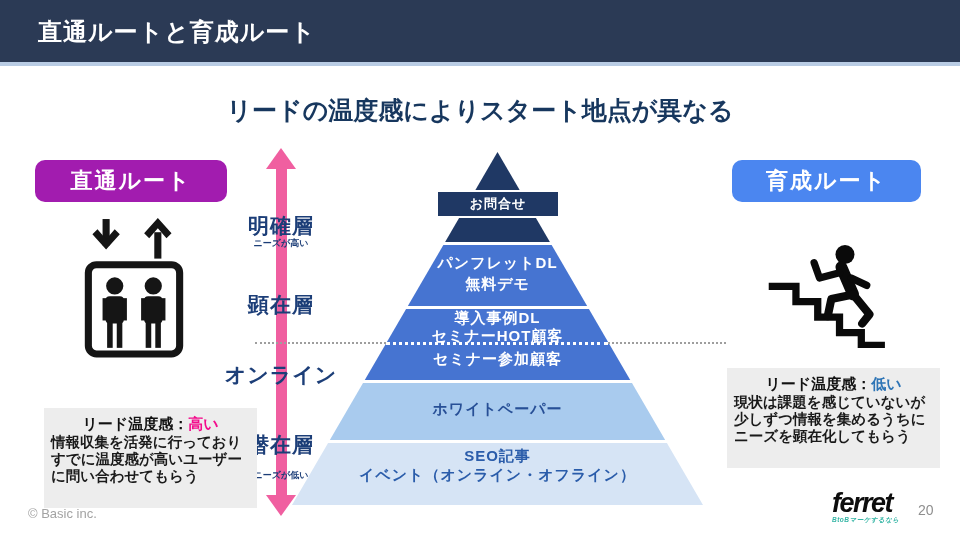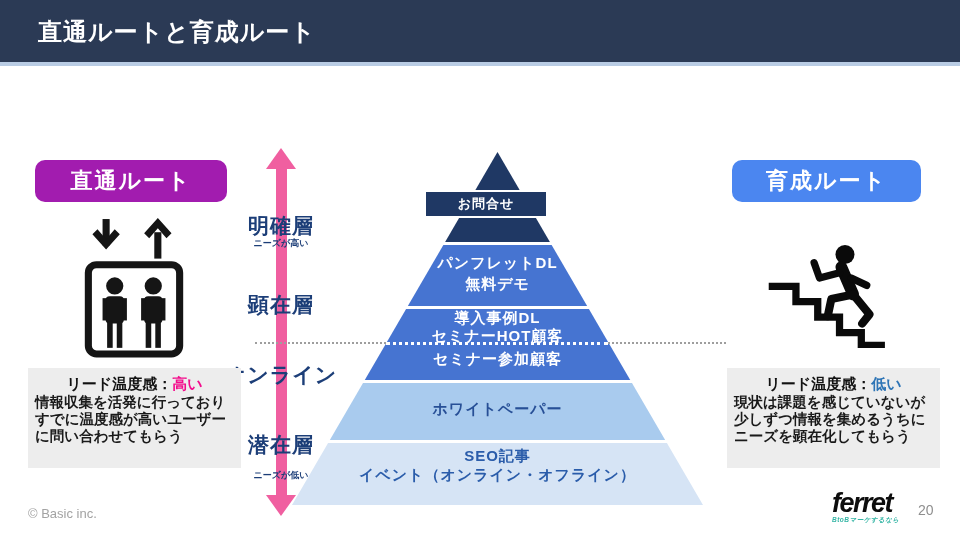"リードの温度感によりスタート地点が異なる" div.subtitle { html: none -> <div>リードの温度感によりスタート地点が異なる</div> }
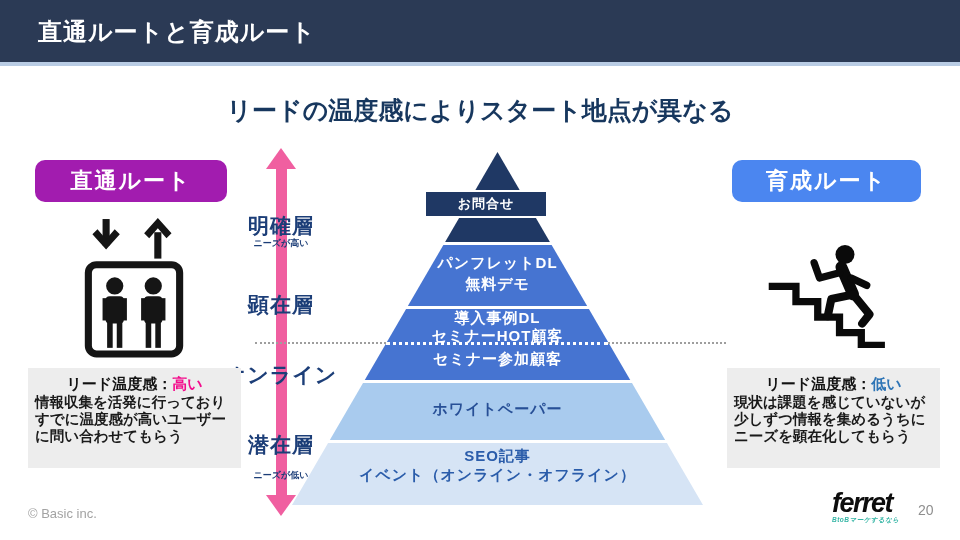"お問合せ" .top-band { left: 424px -> 436px }
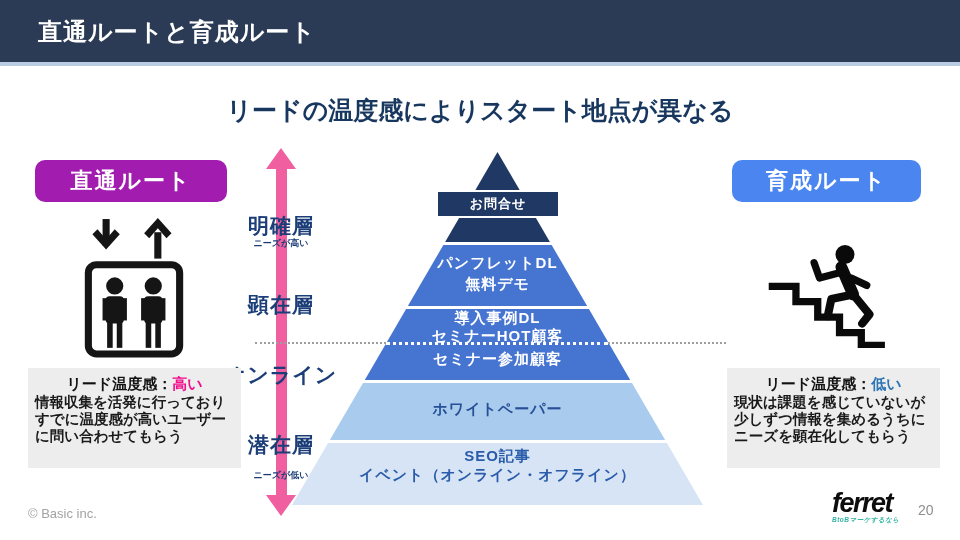"リード温度感：高い" .desc-left { left: 28px -> 44px; margin-top: none -> 40px }
